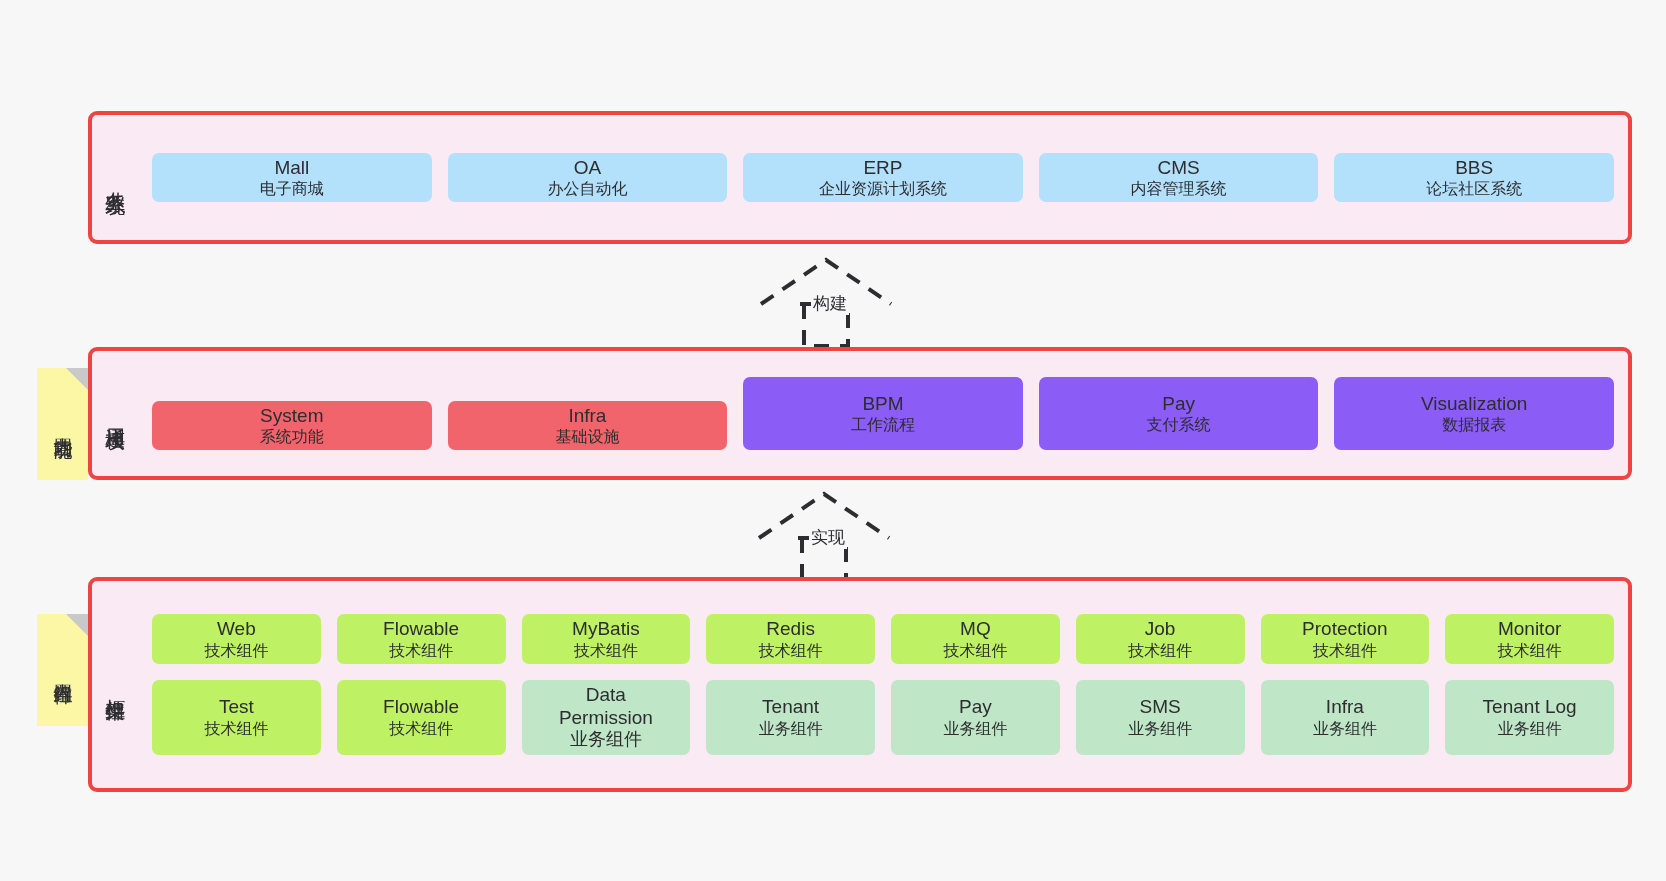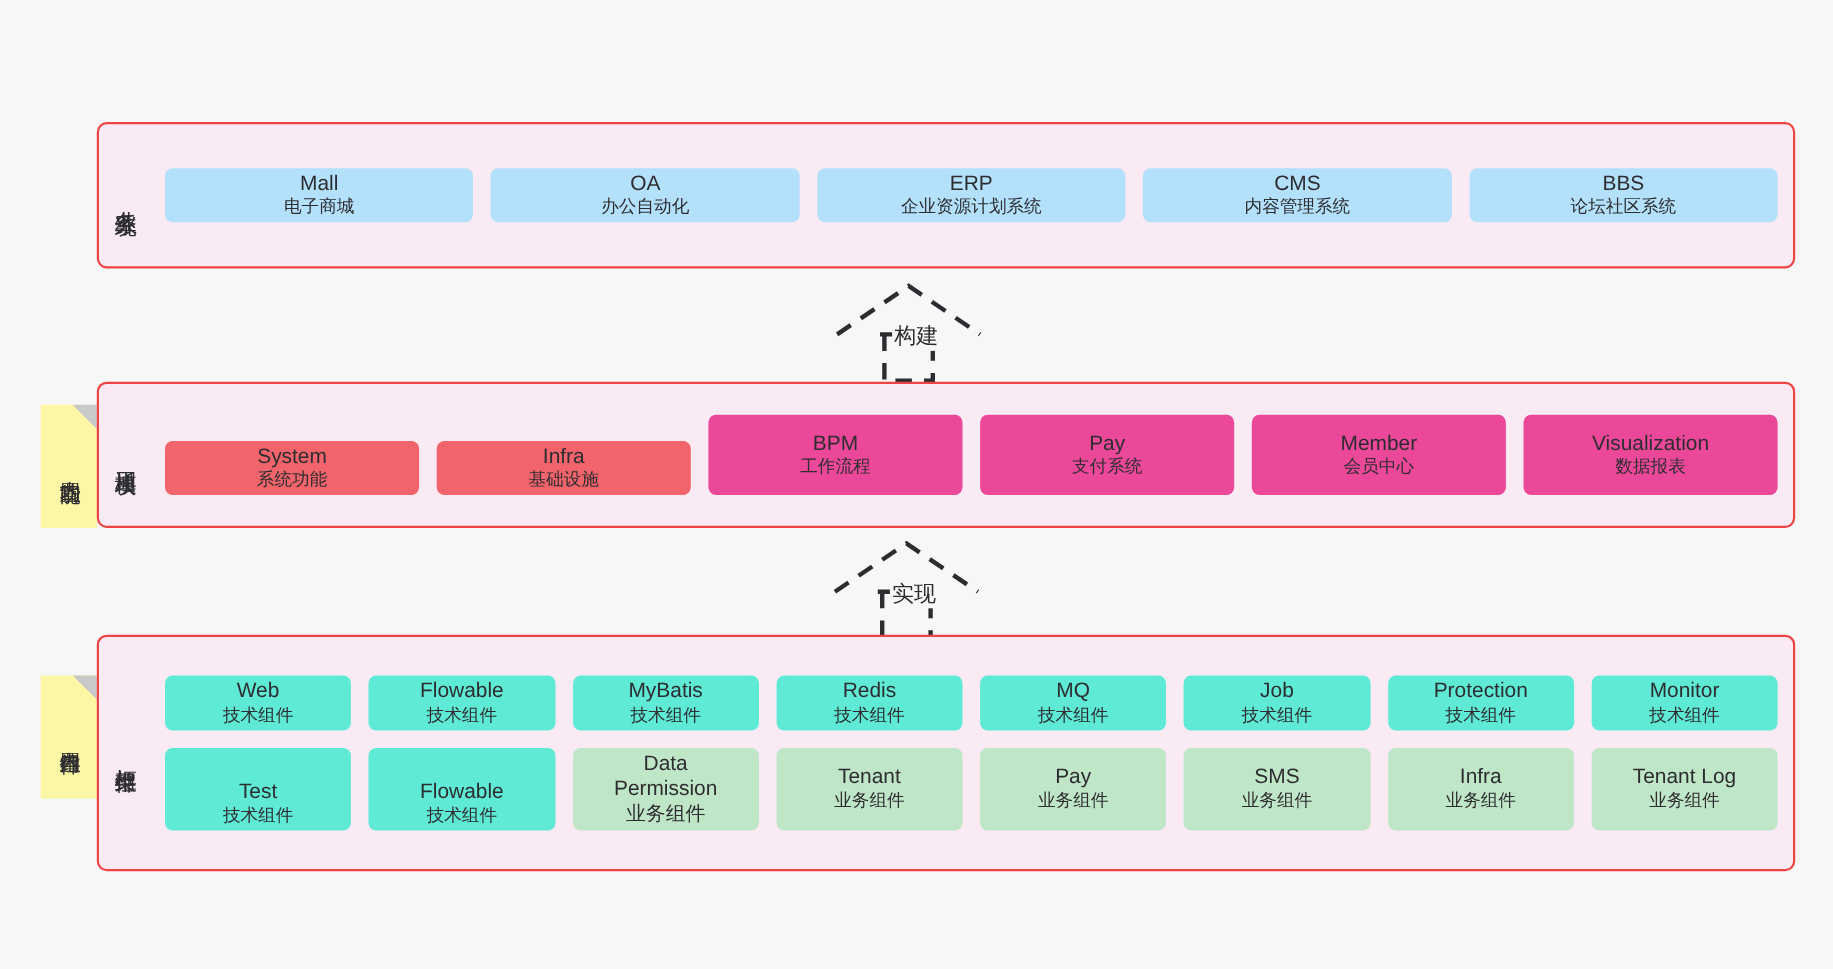"Mall" .layer { border: 2px solid #ef4444 -> 4px solid #ef4444 }
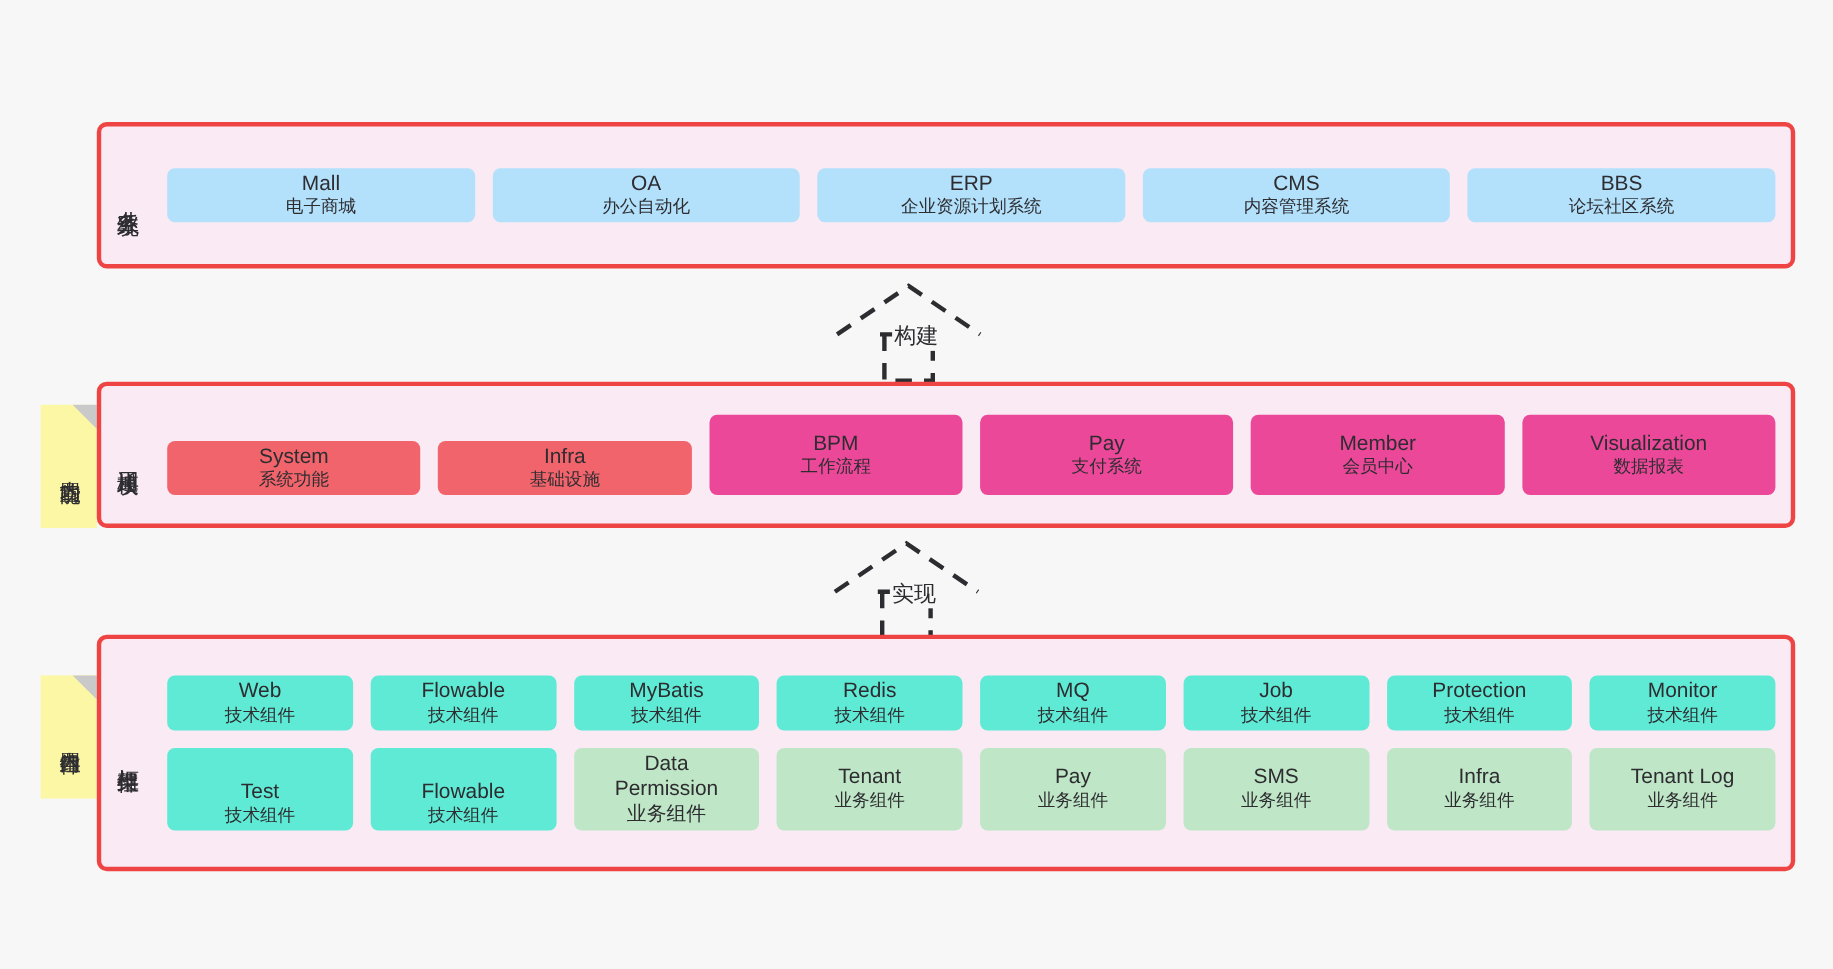"构建" .conn-label { font-size: 20px -> 17px }
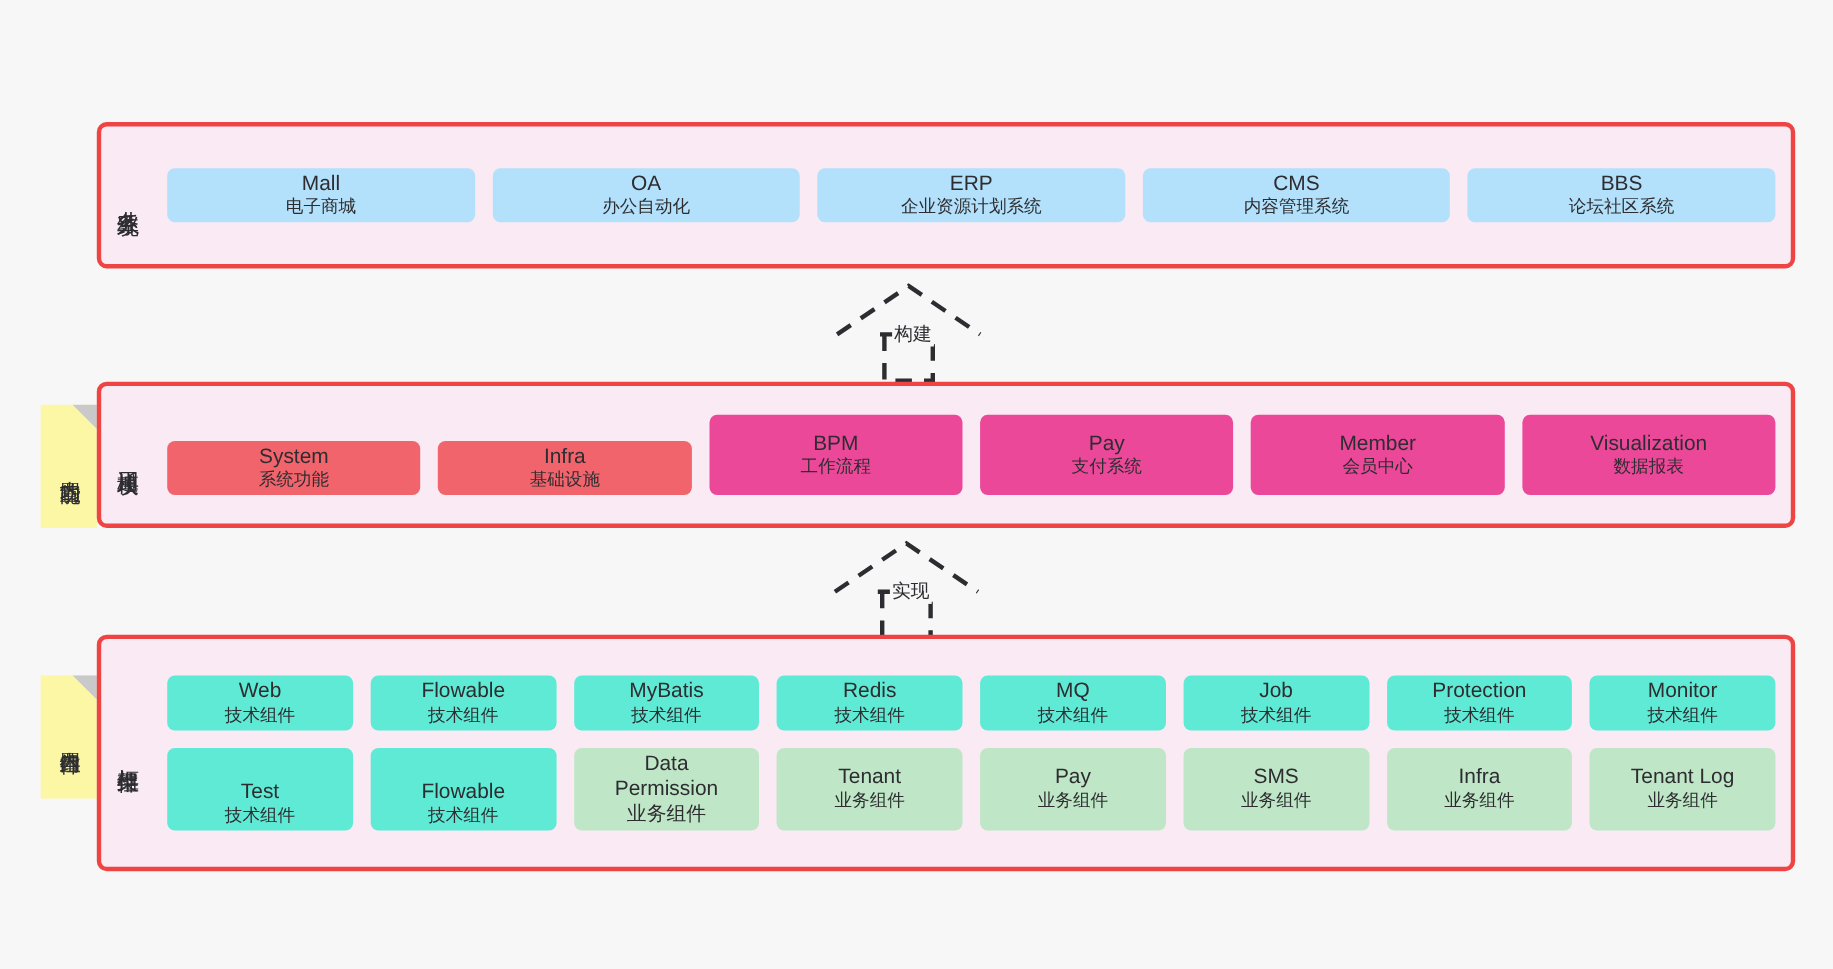"BPM" .fill-pink { background: #ec4899 -> #8b5cf6 }
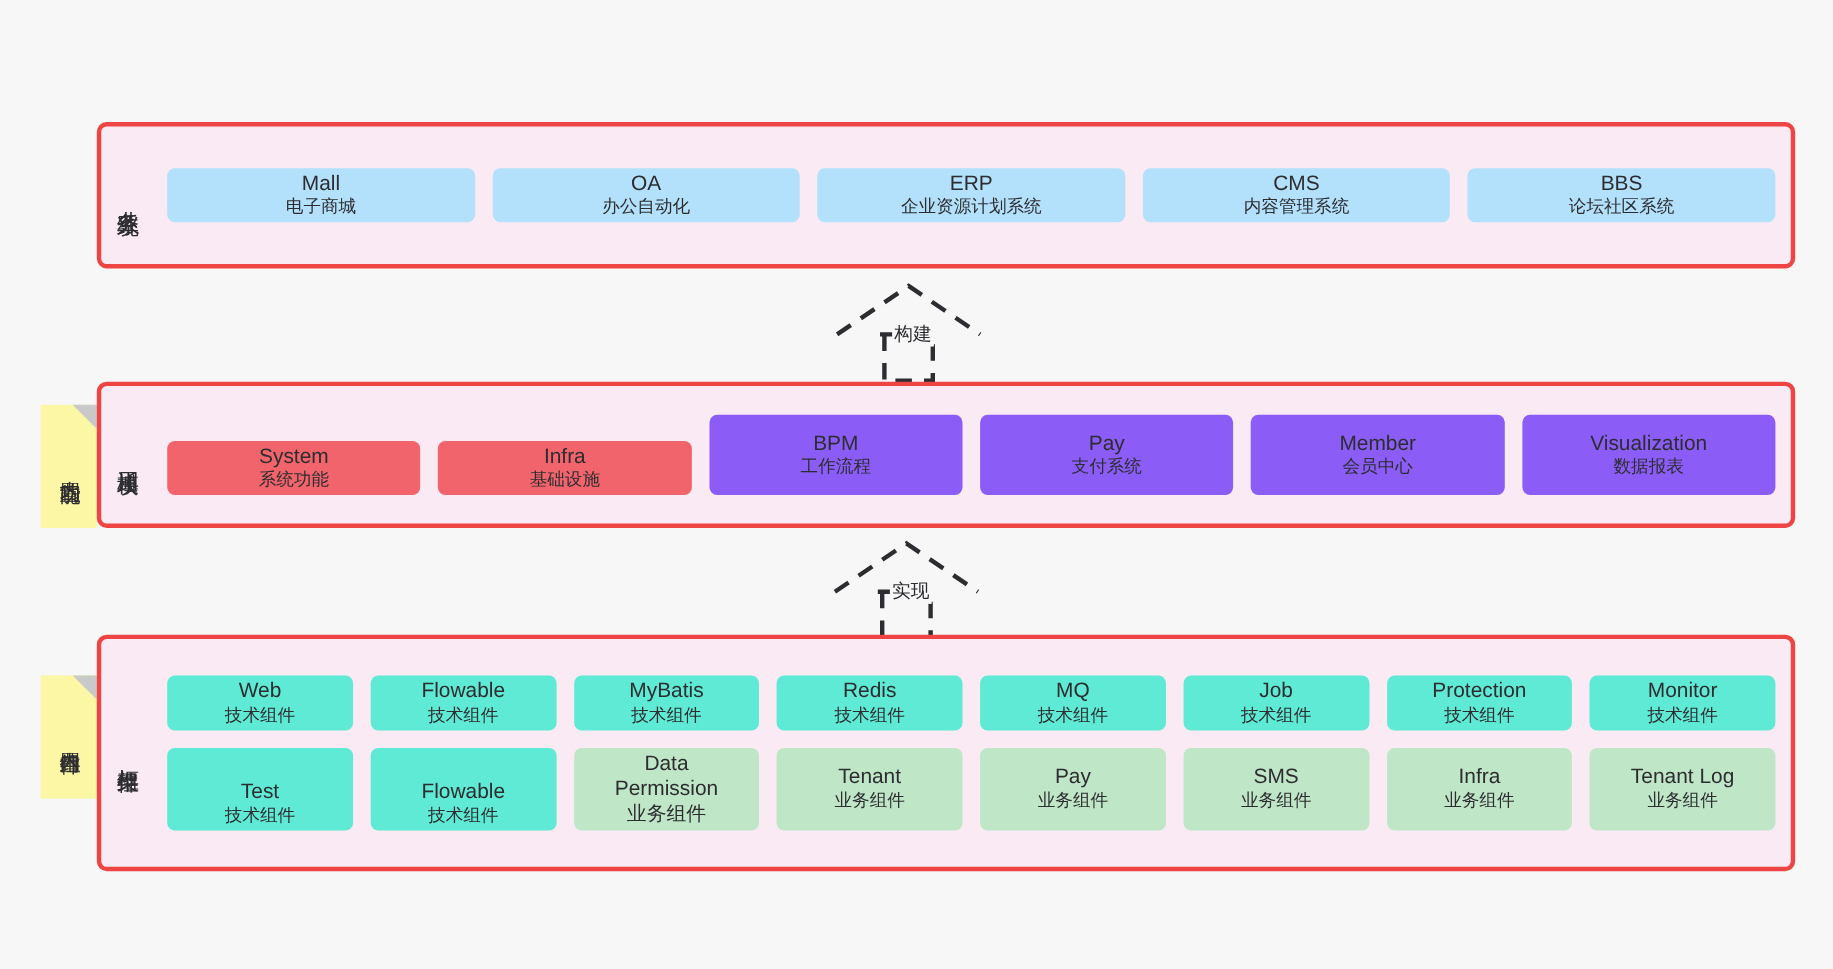"Member" div.node { html: <div> <span>Member</span> <span>会员中心</span> </div> -> none }
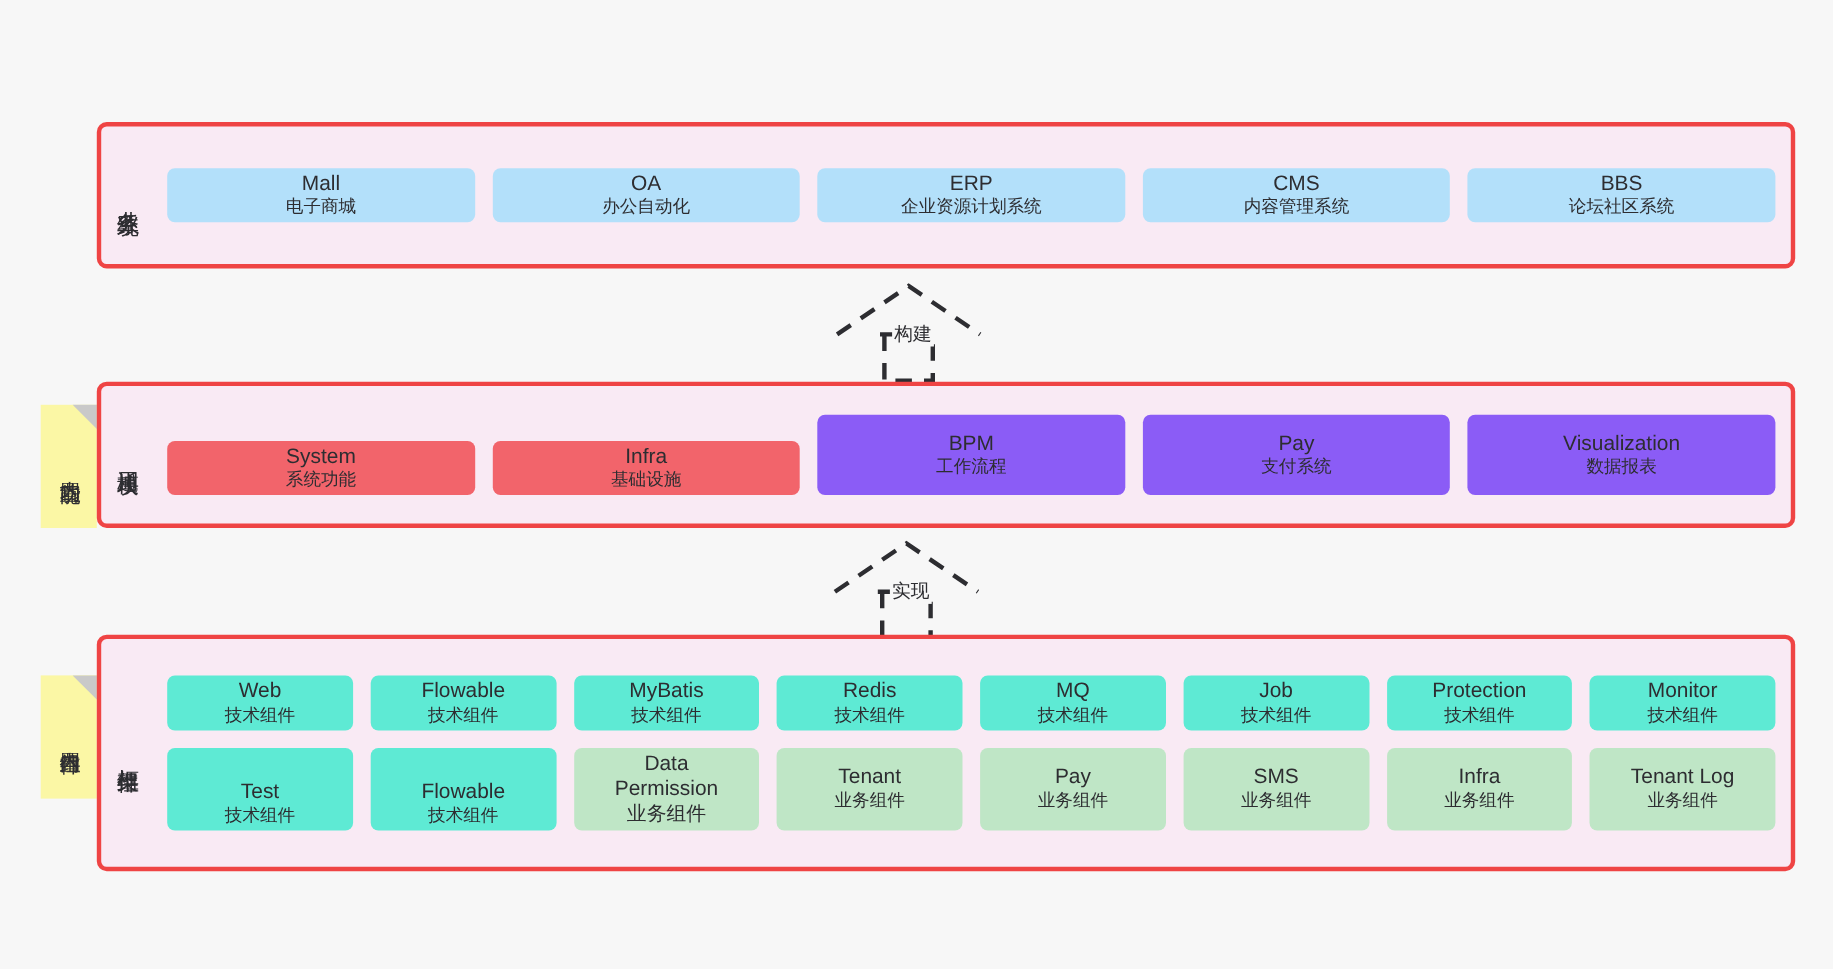"Web" .fill-green { background: #5eead4 -> #bef264; justify-content: flex-end -> none }
